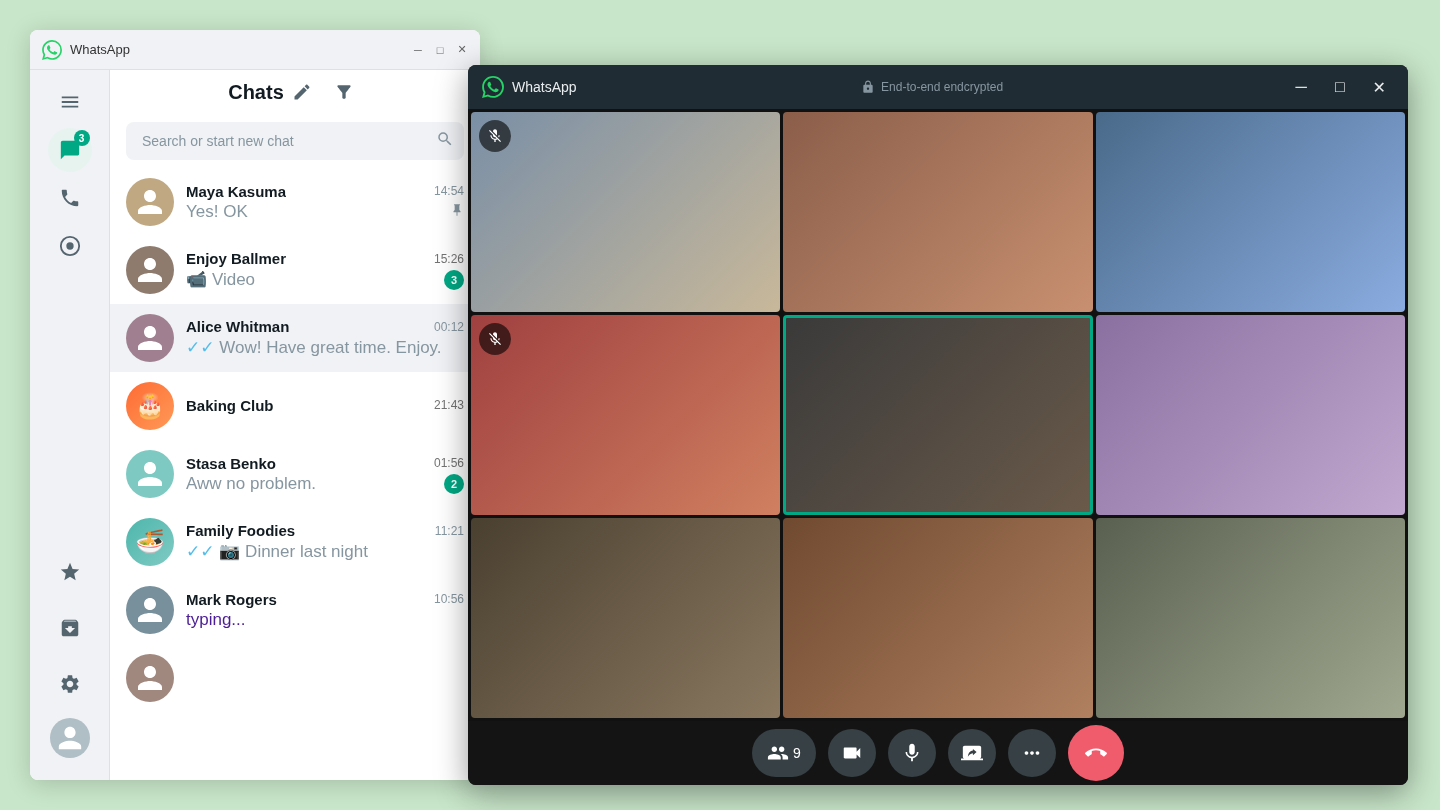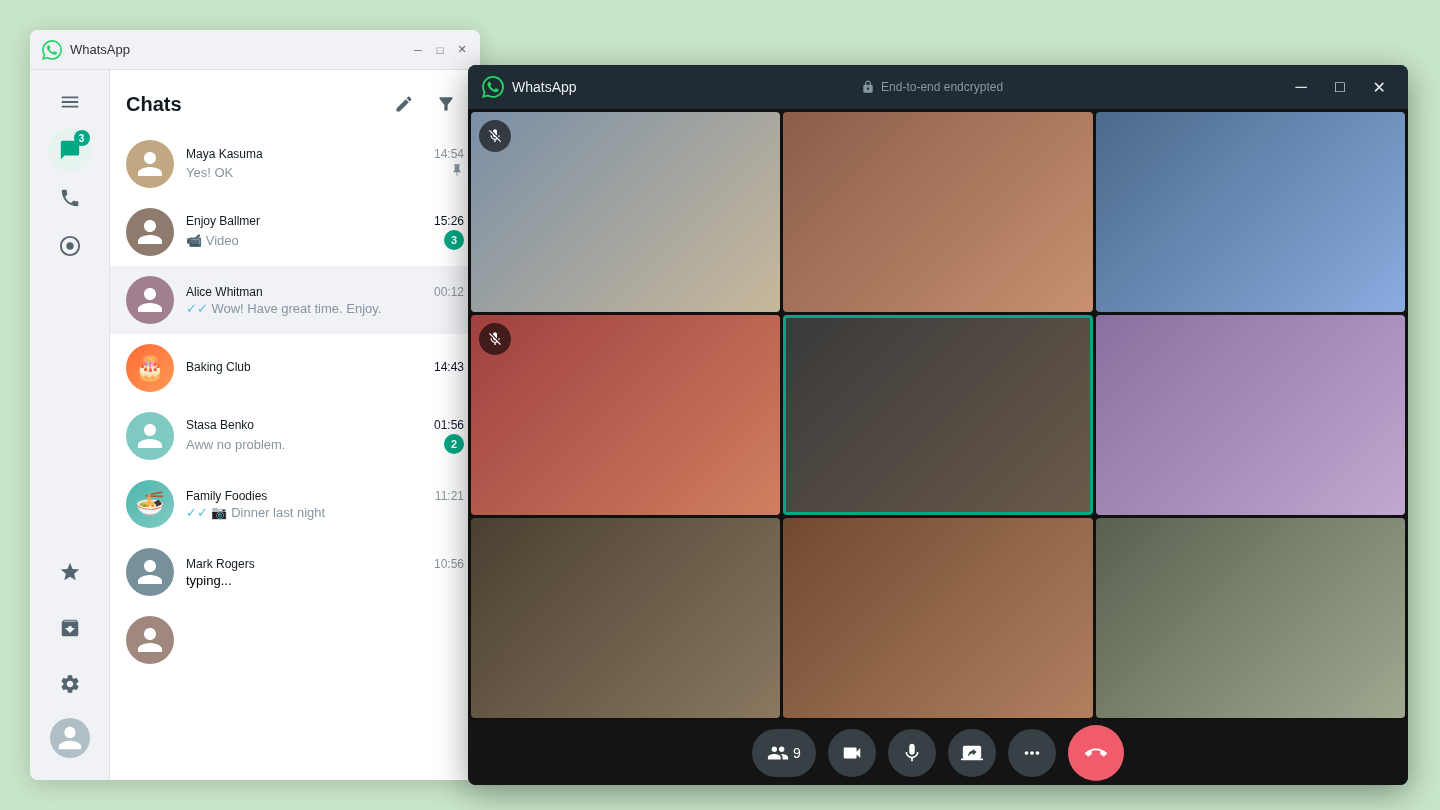"Chats" .chats-header { justify-content: space-between -> center; padding: 16px 16px 8px 16px -> 4px 16px 8px 16px }
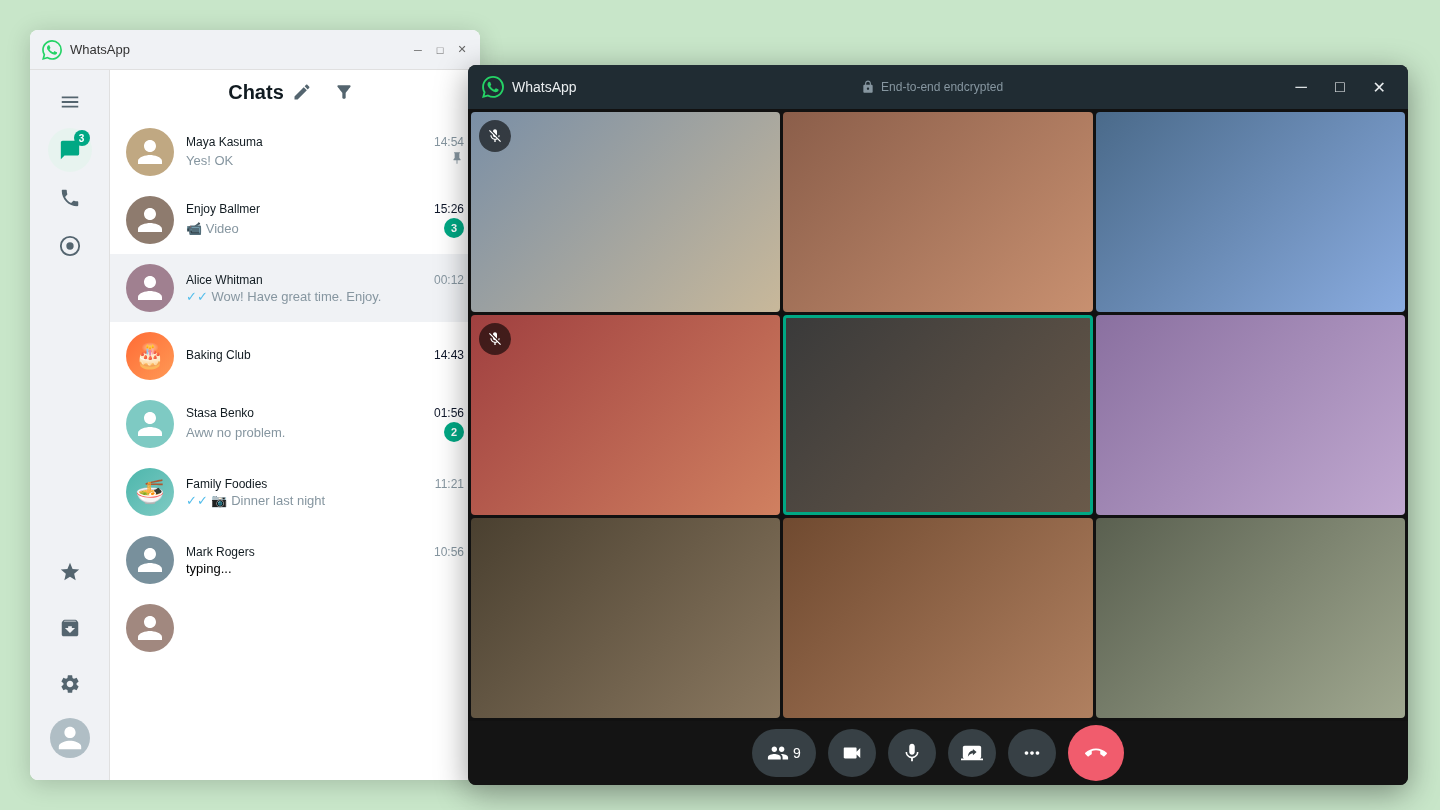"Search or start new chat" div.search-bar { html: none -> <div> <input> <div> <svg> <path></path> </svg> </div> </div> }
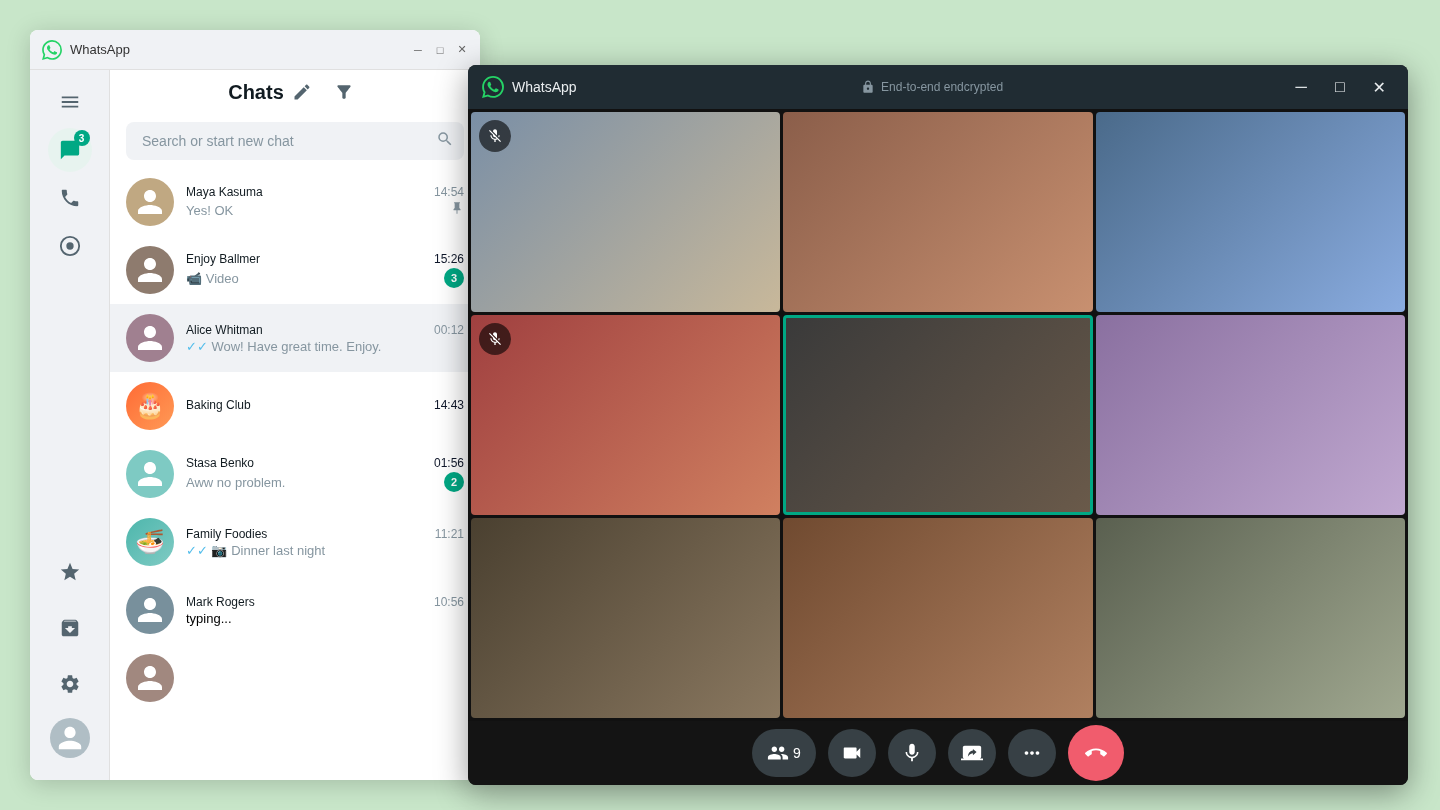"Maya Kasuma" .chat-name { font-size: 12px -> 15px; font-weight: 400 -> 700 }
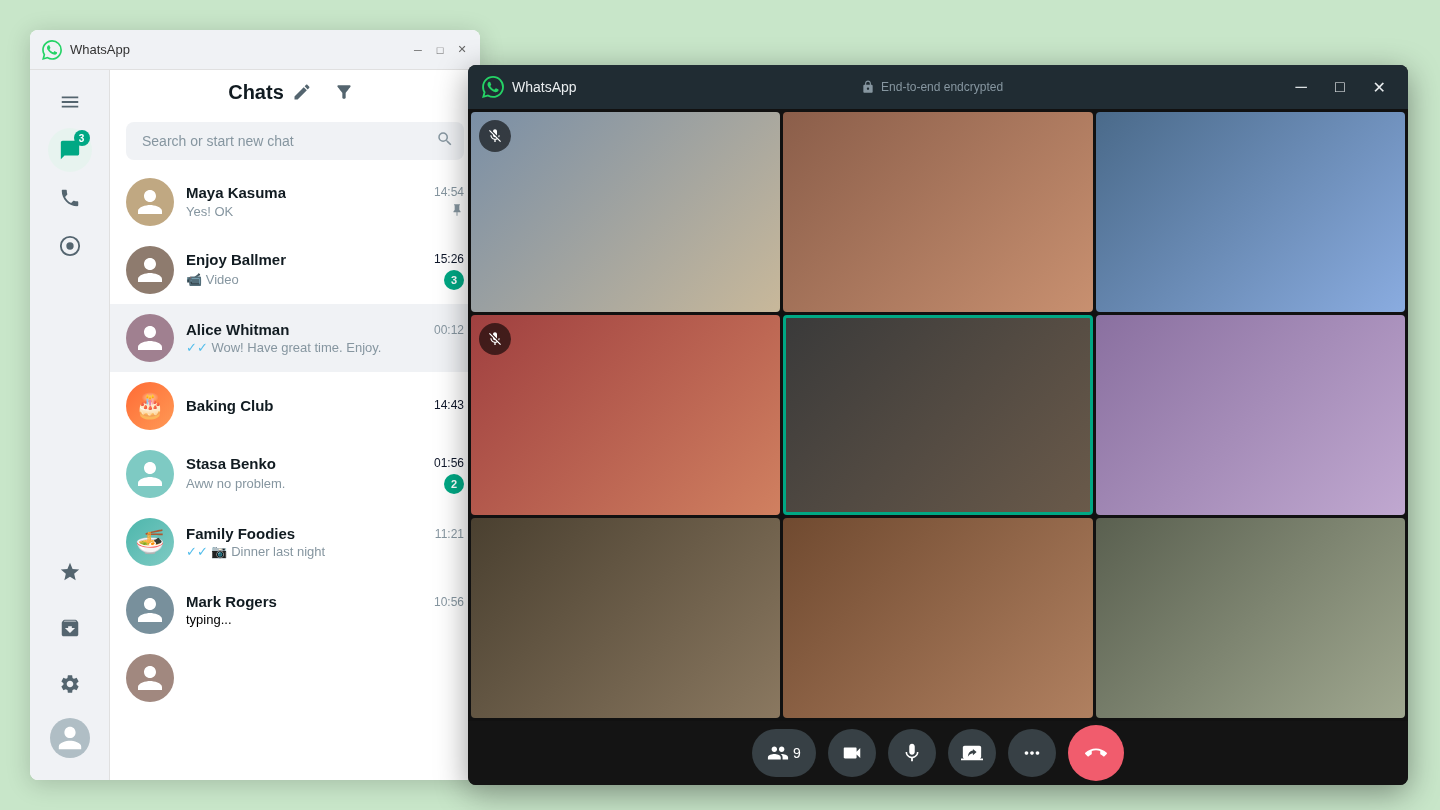"Yes! OK" .chat-preview { font-size: 13px -> 17px }
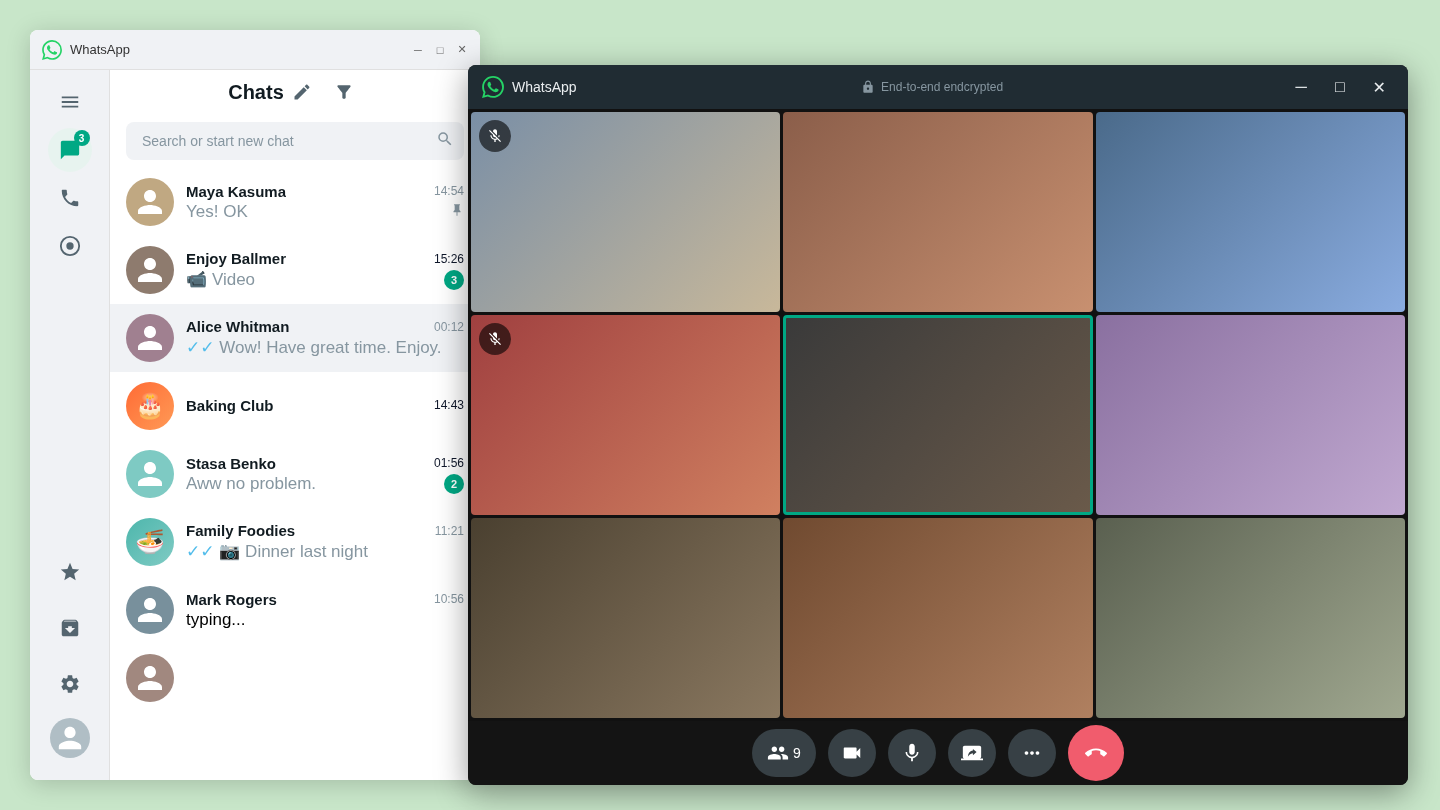"15:26" .chat-time.green { color: #0f172a -> #737373 }
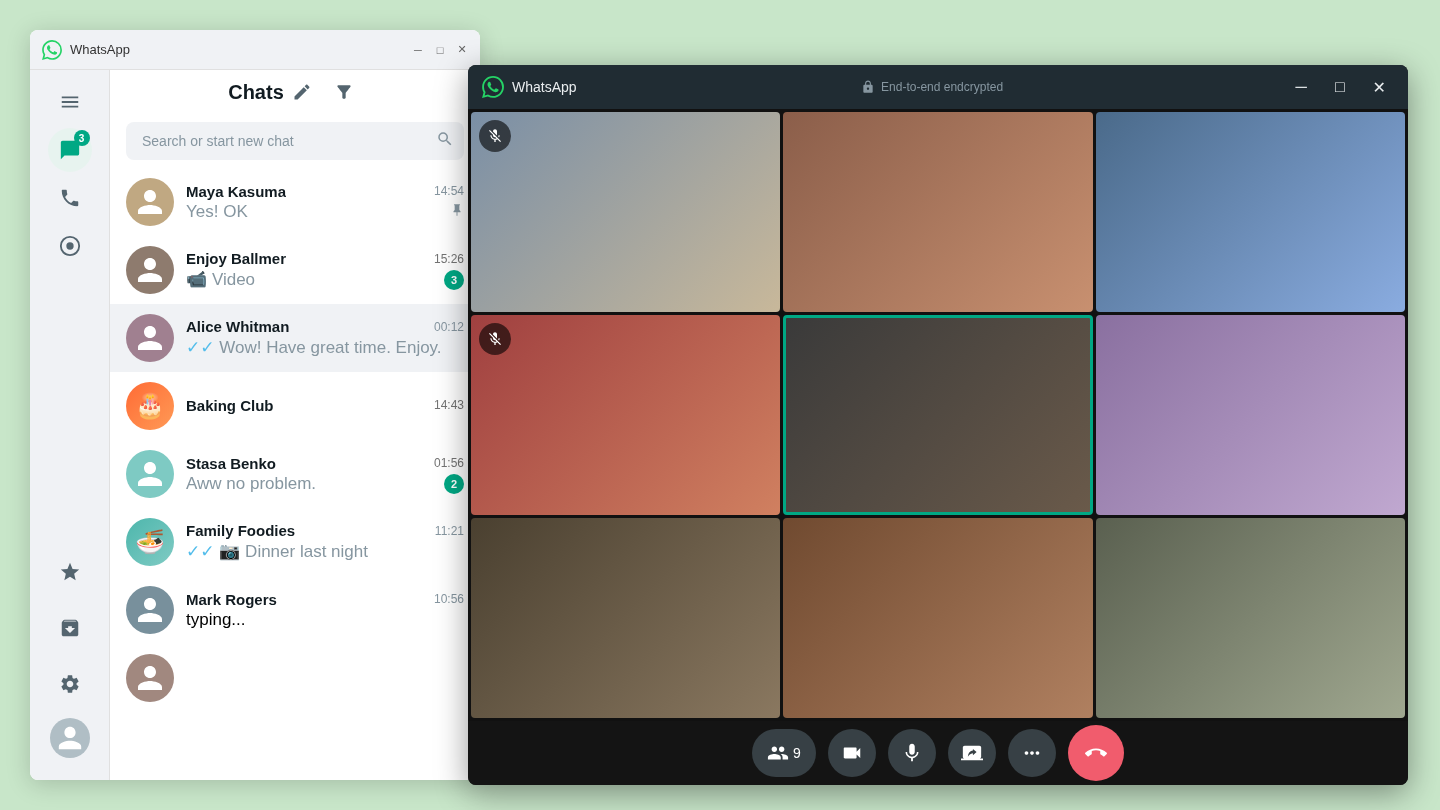"14:43" span.chat-time { text: 14:43 -> 21:43 }
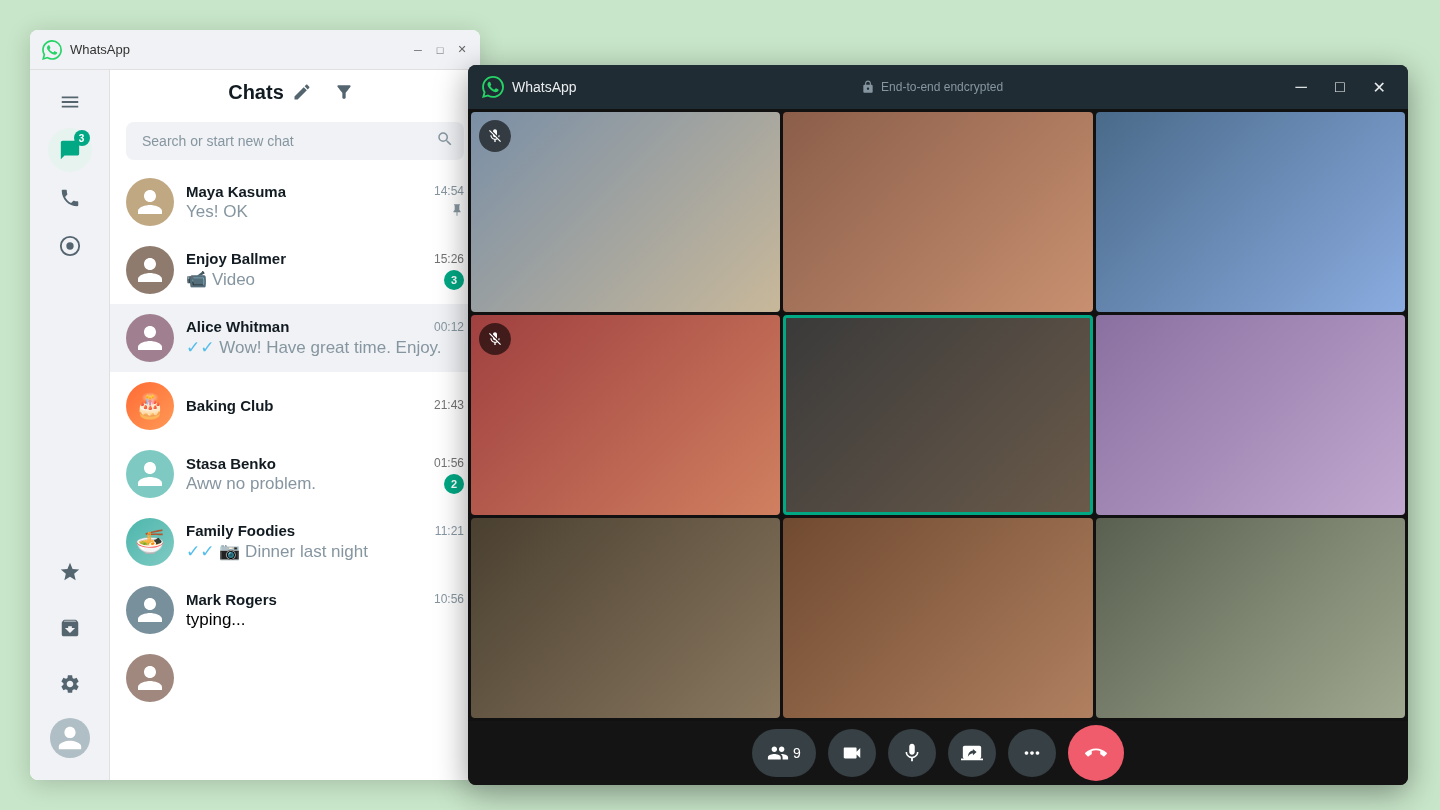"typing..." span.typing { color: #000000 -> #4c1d95 }
